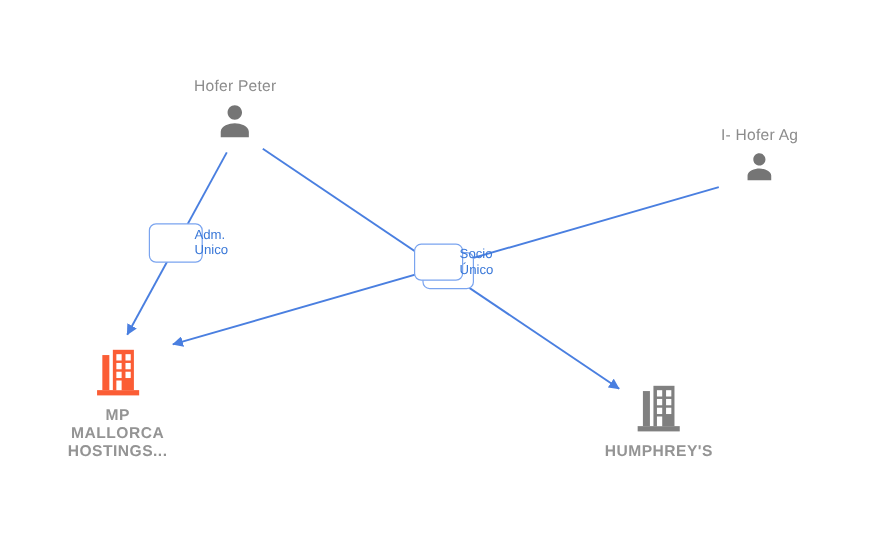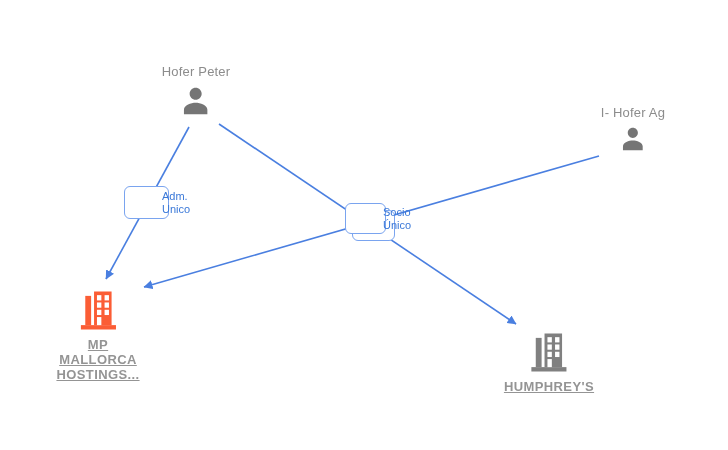"MP" .company-name span { text-decoration: underline -> none }
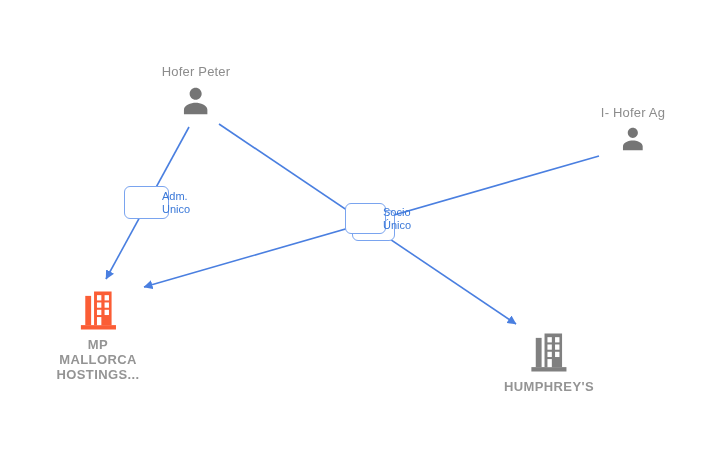"HUMPHREY'S" div.node { top: 332px -> 320px }
